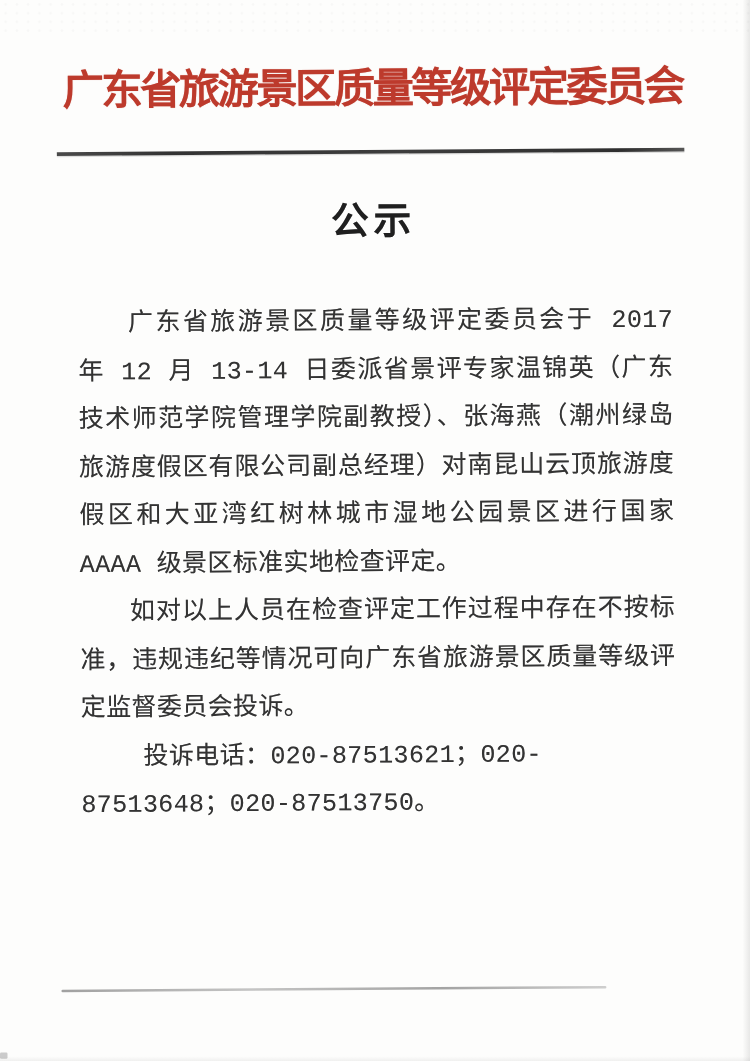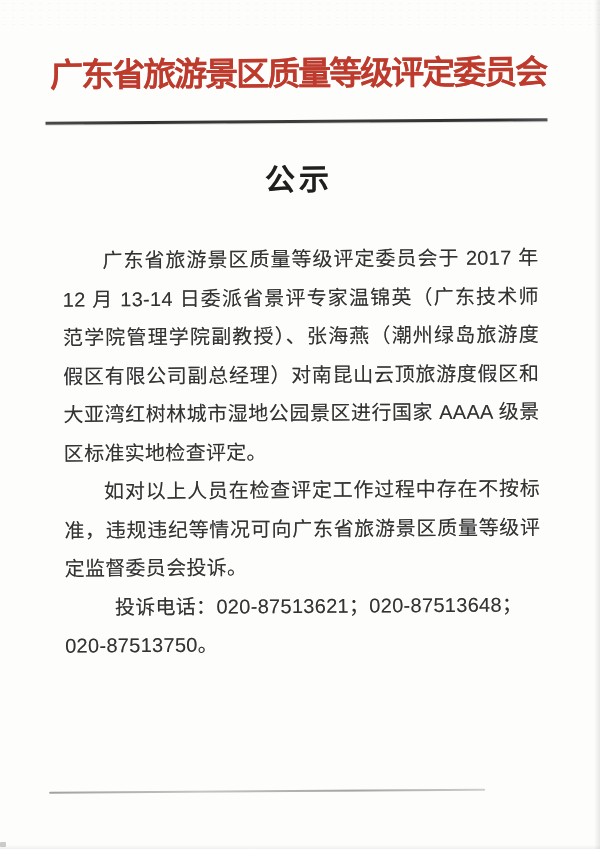"广东省旅游景区质量等级评定委员会" .page { font-family: Liberation Sans, sans-serif -> Liberation Mono, monospace }
